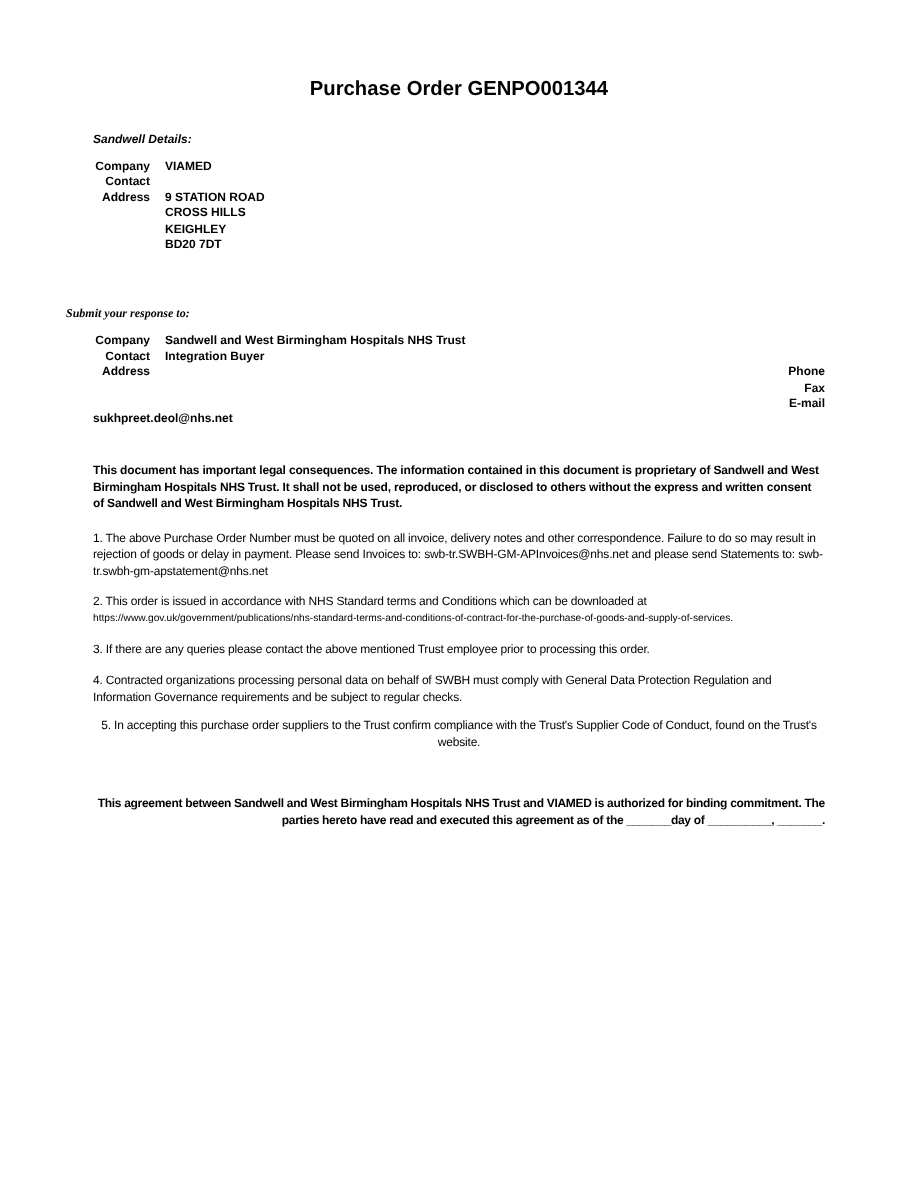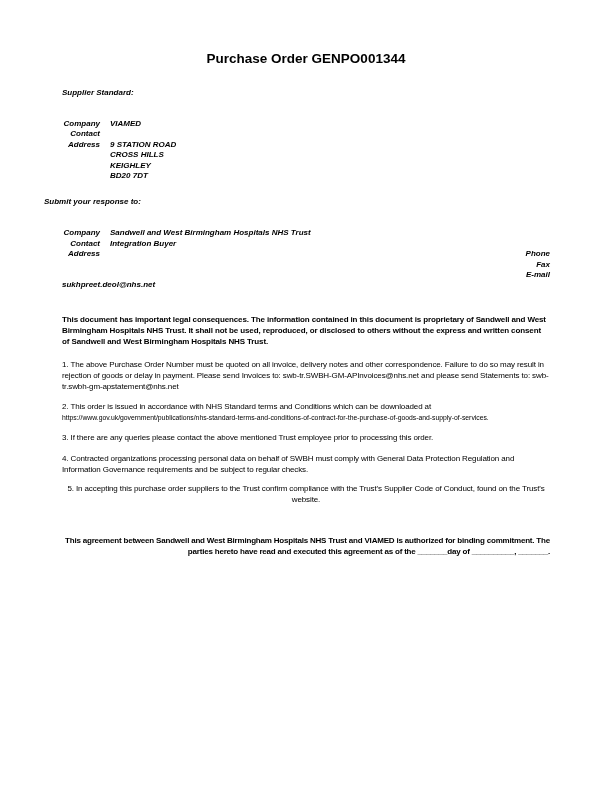"Supplier Standard:" div.sec-heading { text: Supplier Standard -> Sandwell Details }
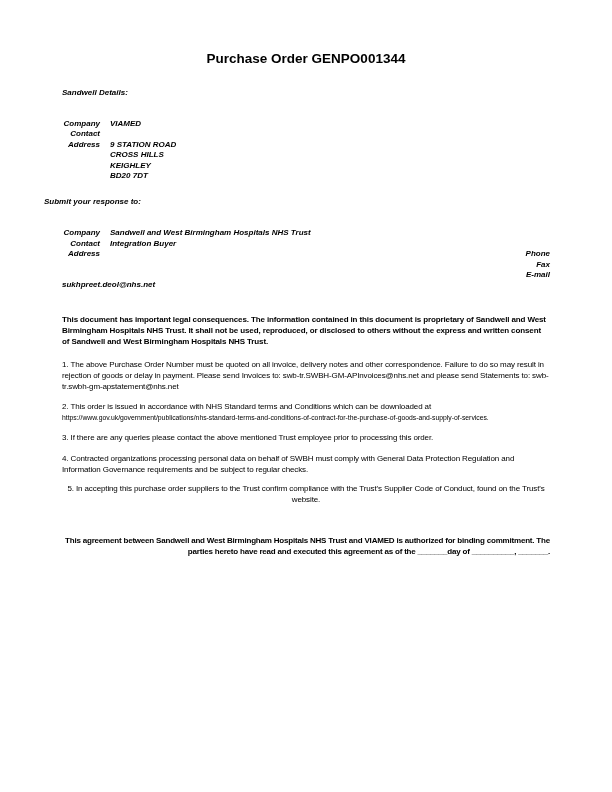"Company" .kv { font-style: italic -> none; margin-top: 21px -> 8px }
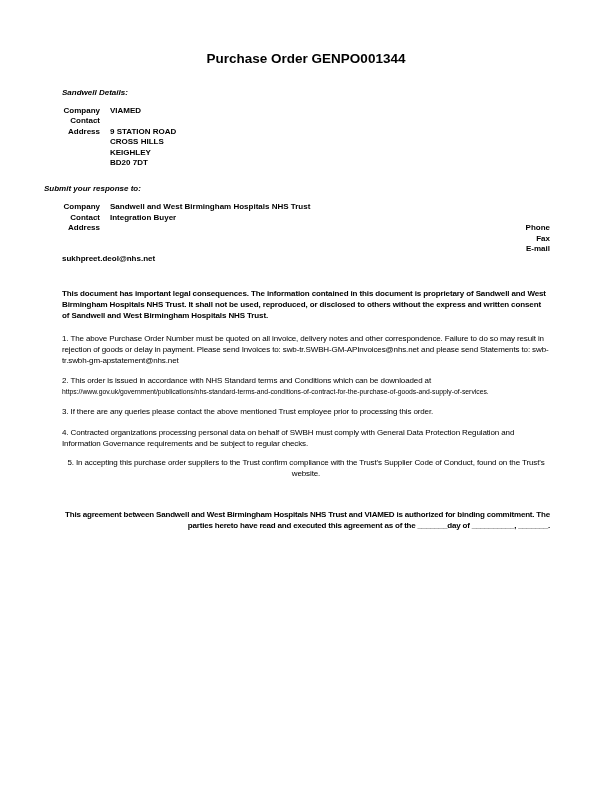"Submit your response to:" .respond-heading { font-family: none -> Liberation Serif, serif; margin-top: 16px -> 36px }
